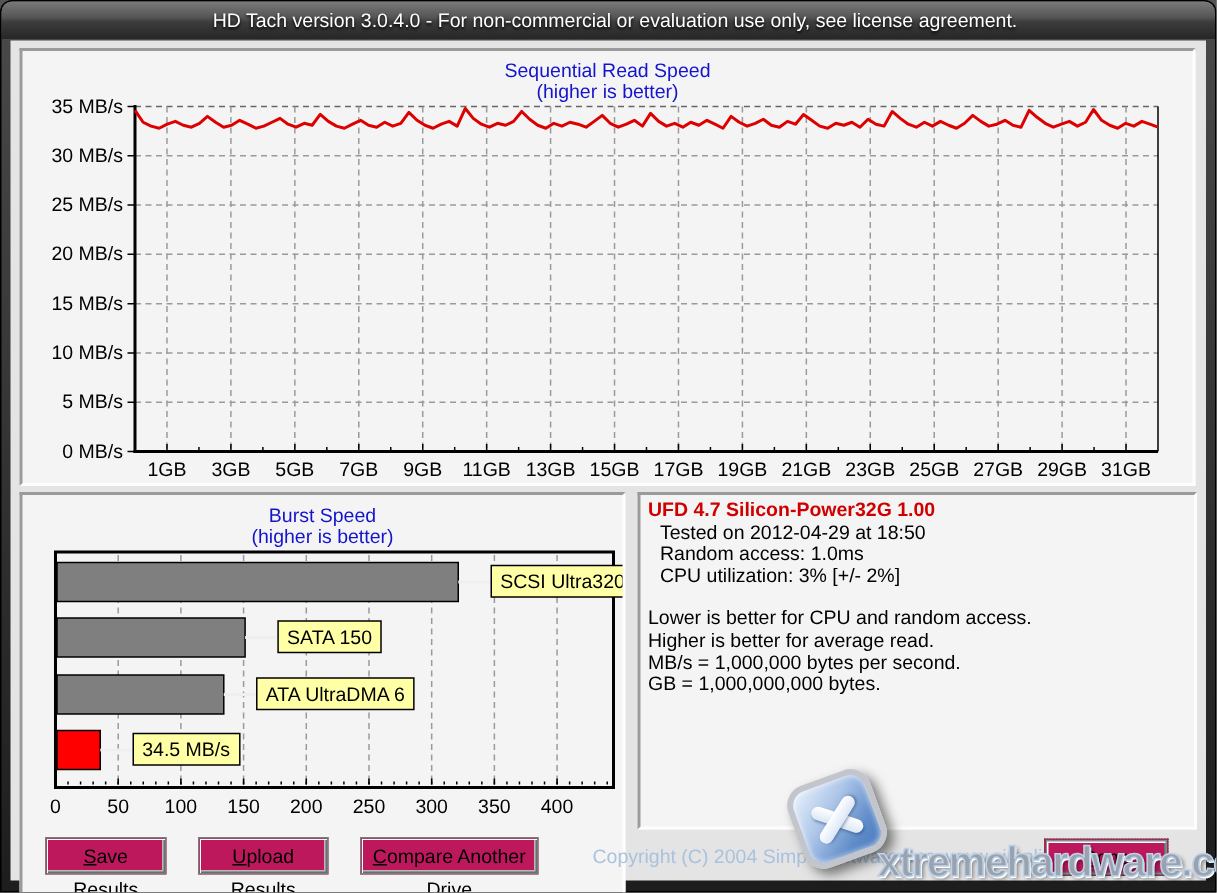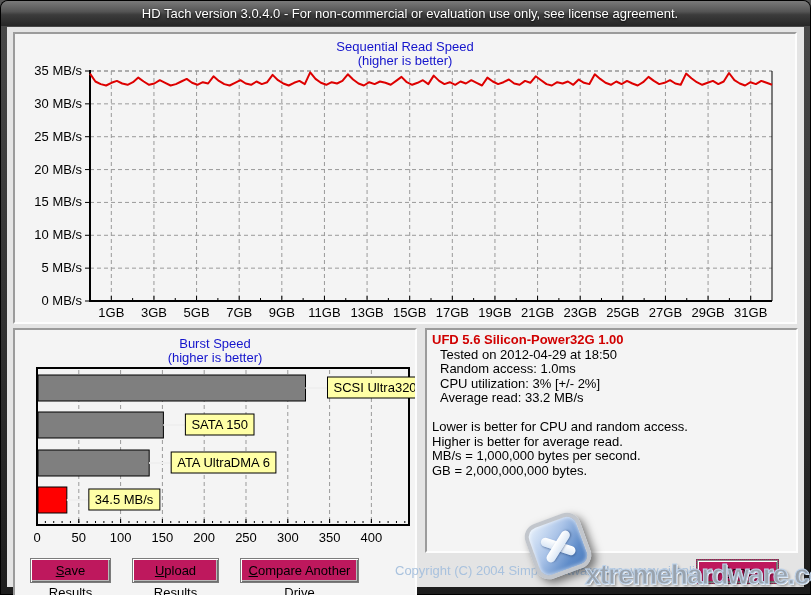"UFD 5.6 Silicon-Power32G 1.00" div.info-drive { text: 5.6 -> 4.7 }
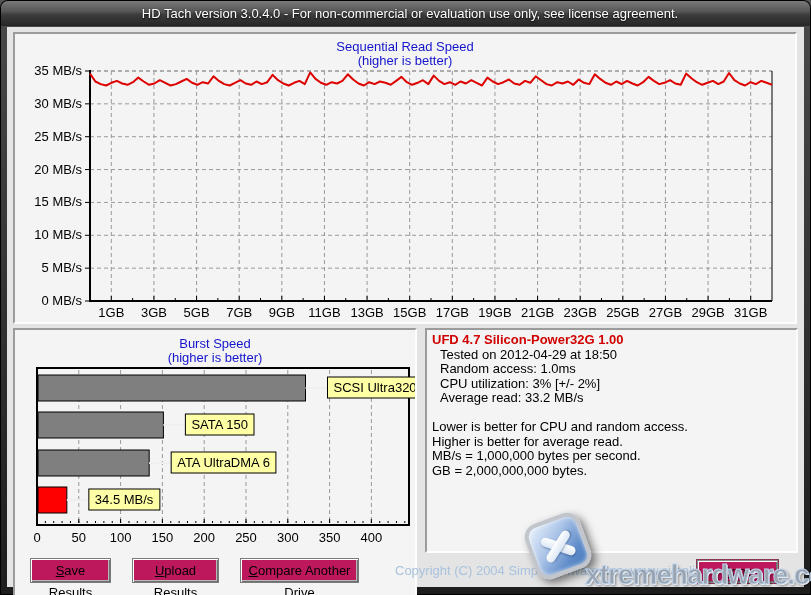"Average read: 33.2 MB/s" div.info-stat { html: <div>Average read: 33.2 MB/s</div> -> none }
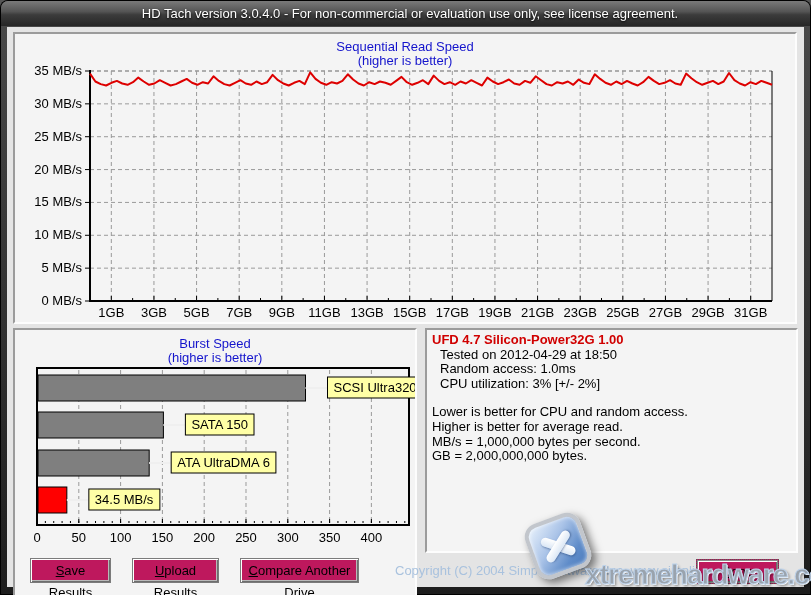"GB = 2,000,000,000 bytes." div { text: 2,000,000,000 -> 1,000,000,000 }
